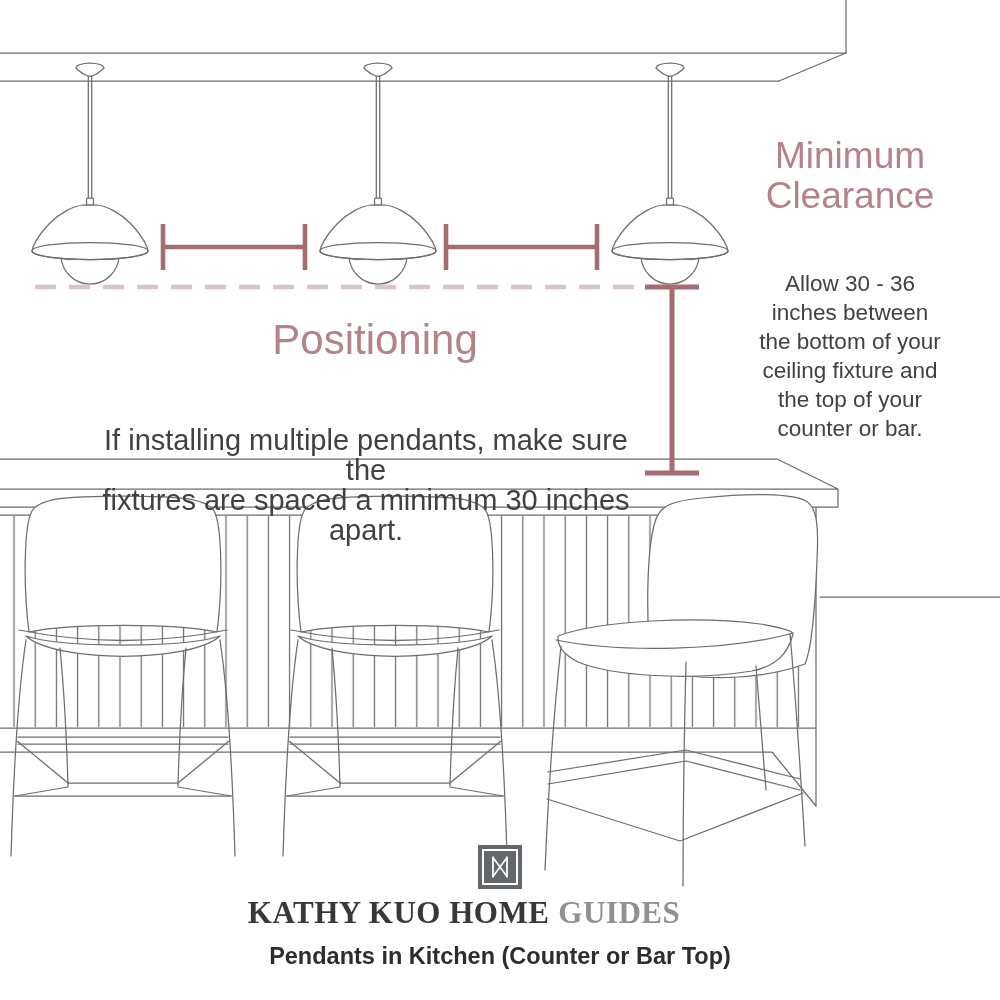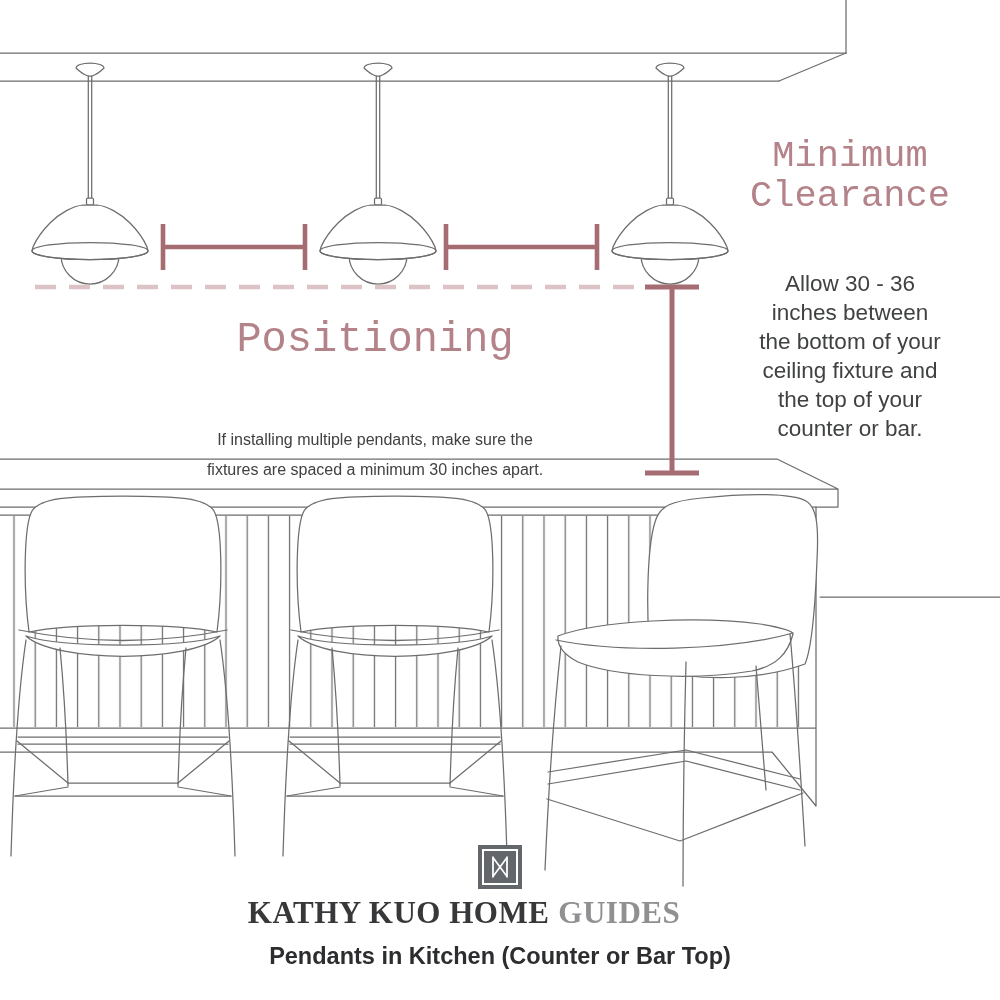"Minimum" .serif-head { font-family: Liberation Mono, monospace -> Liberation Sans, sans-serif }
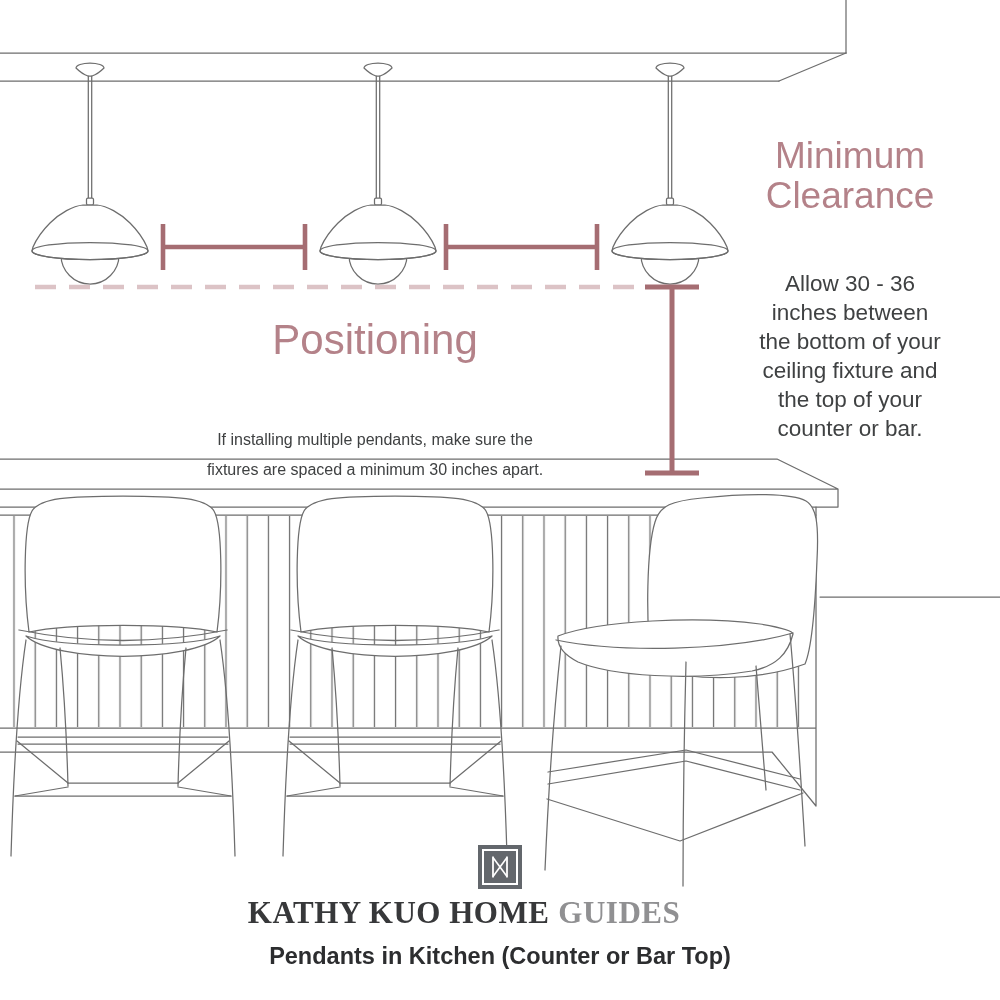"If installing multiple pendants, make" #pos-body { font-size: 16px -> 29px; left: 95px -> 86px }
